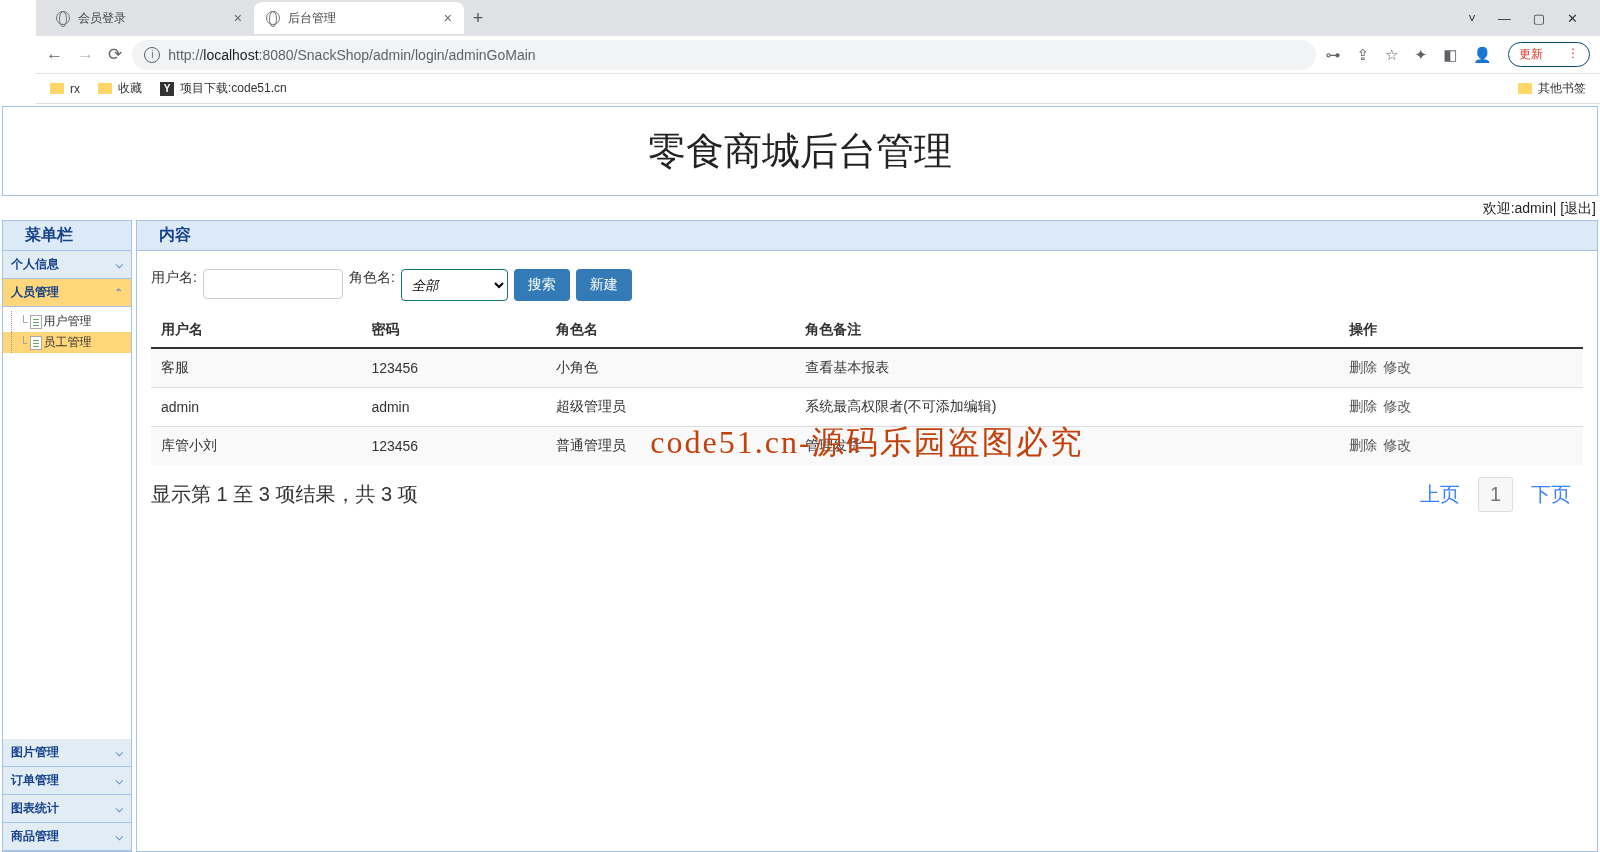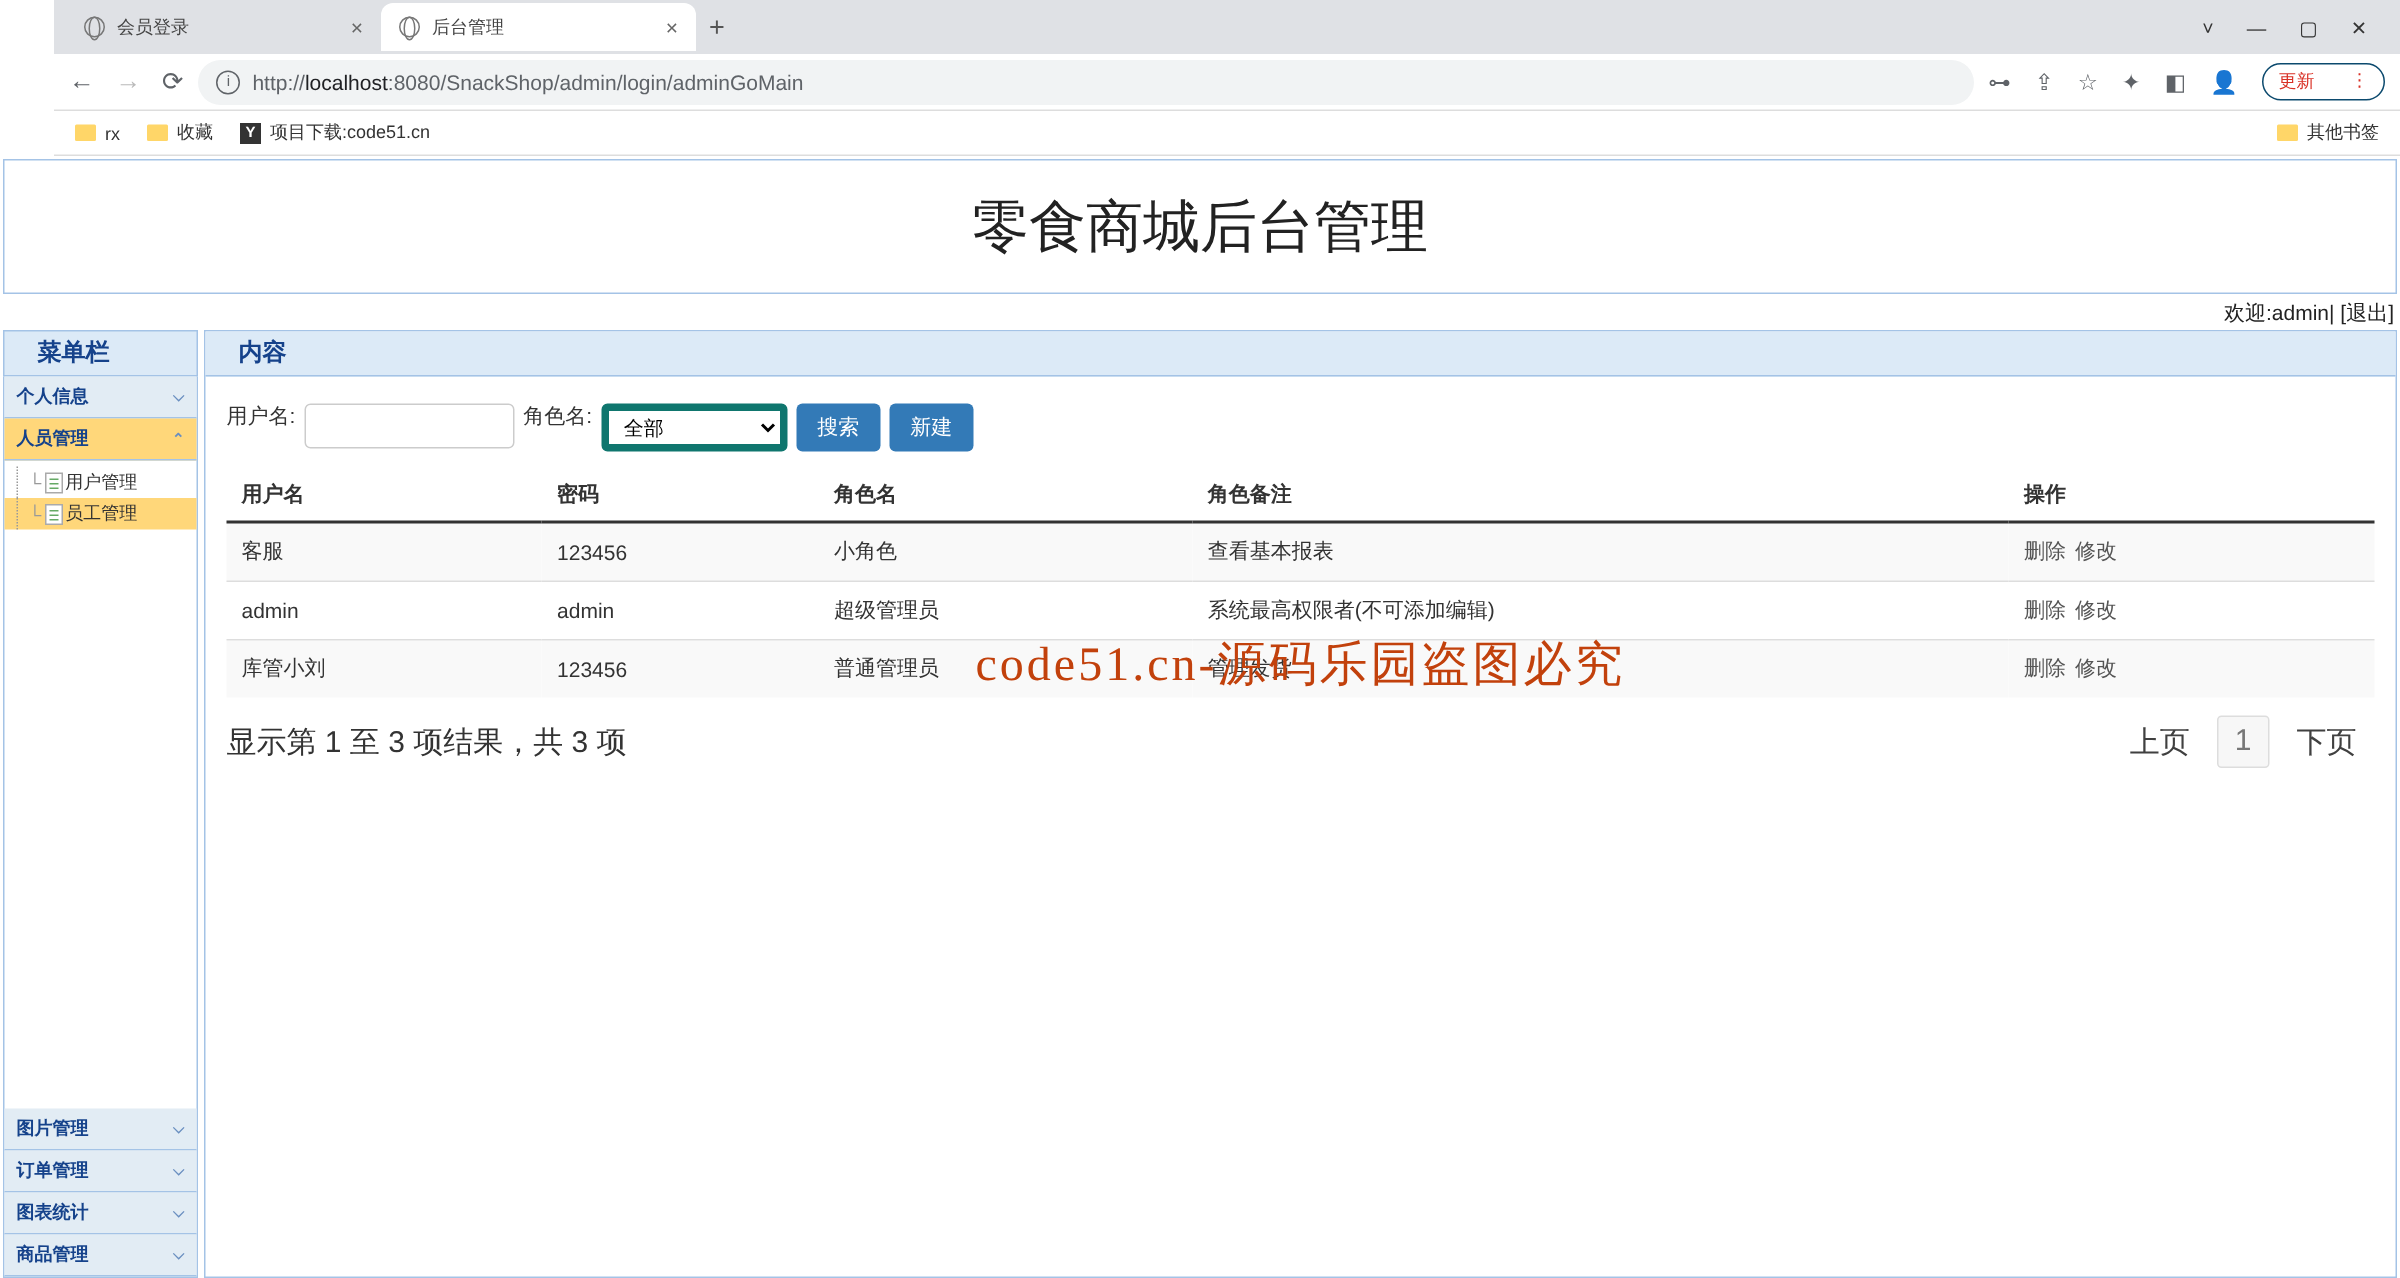"全部" .filter-row select { border: 5px solid #0f766e -> 1px solid #0f766e; font-style: none -> italic; width: 124px -> 107px }
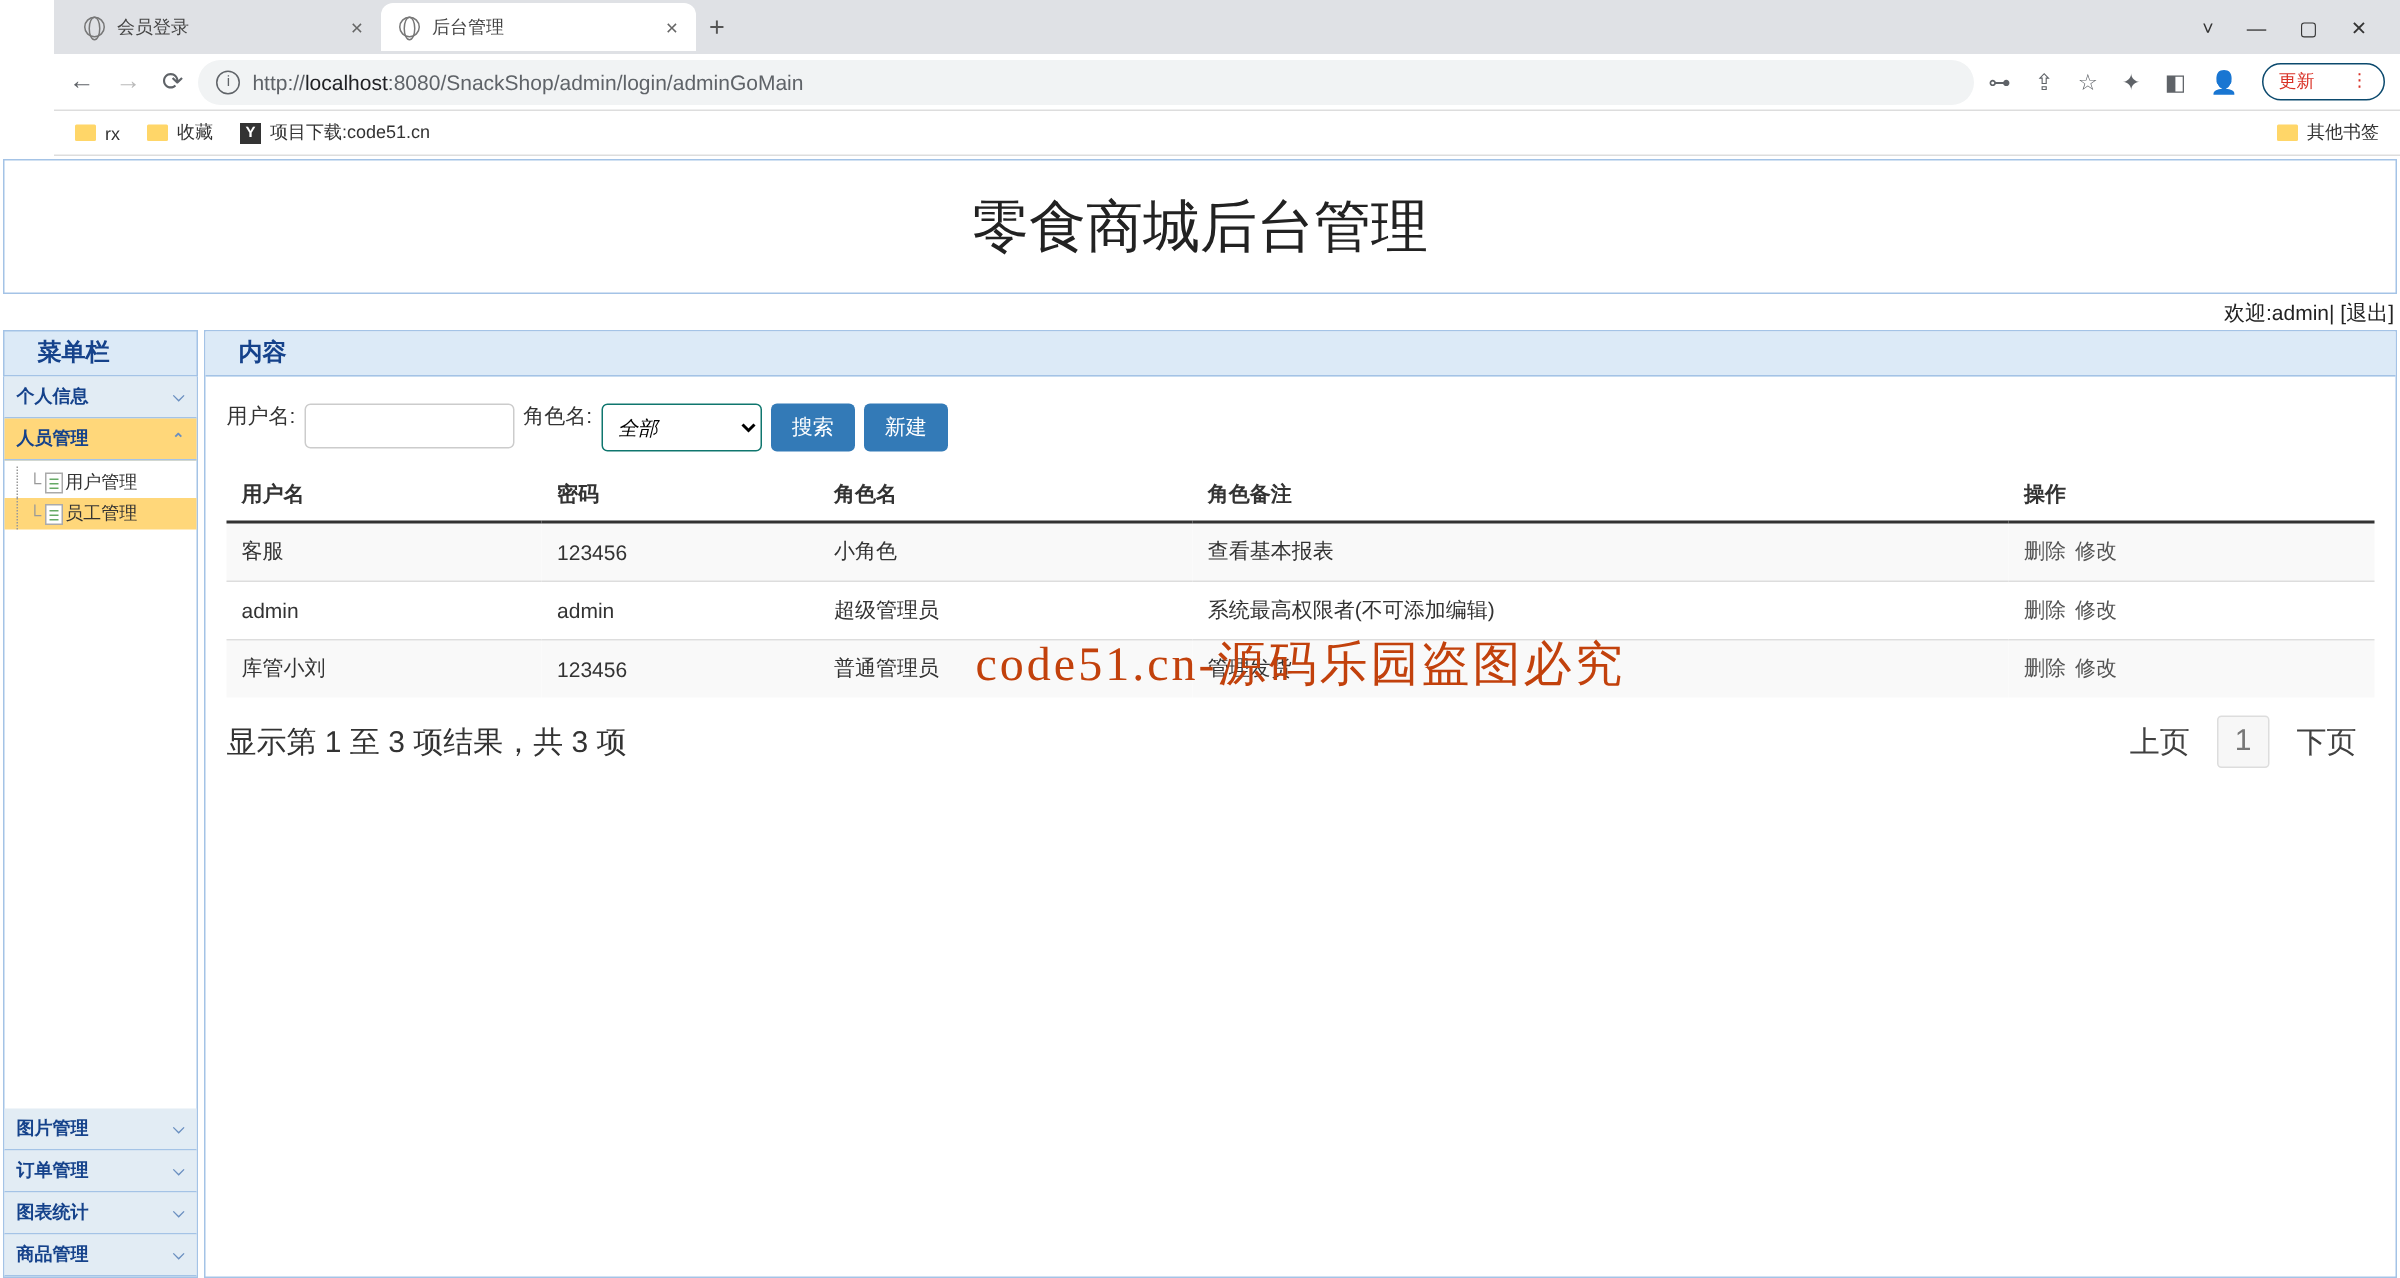"上页" .pager .pg.disabled { color: #404040 -> #3b82f6 }
